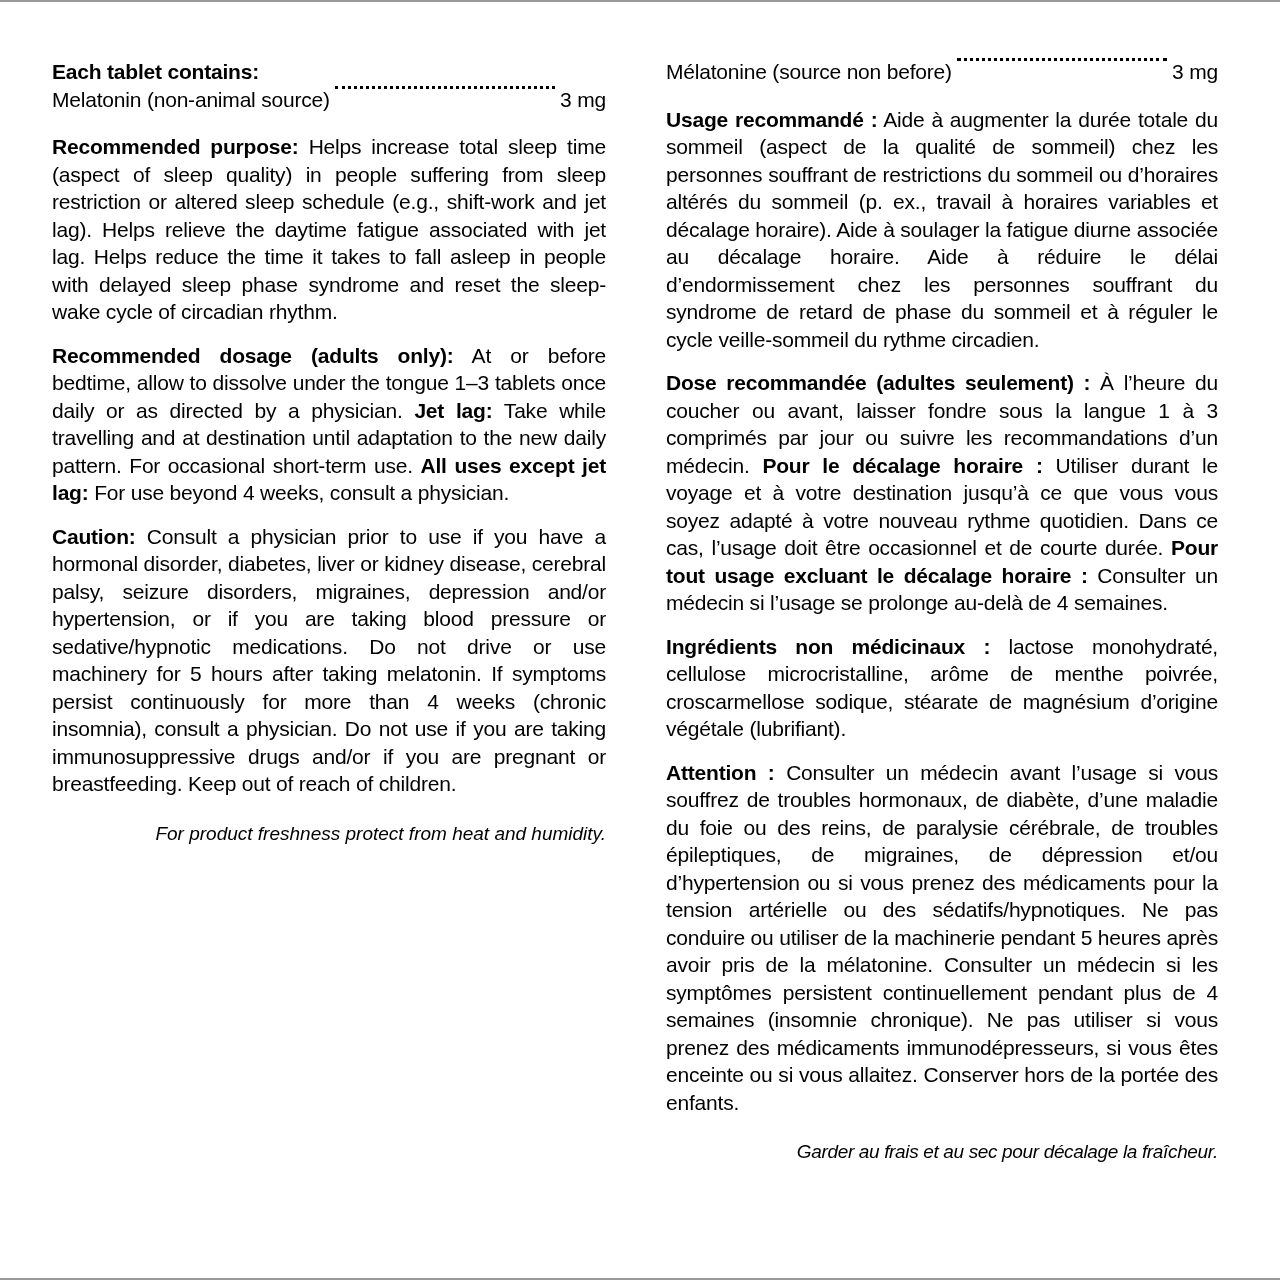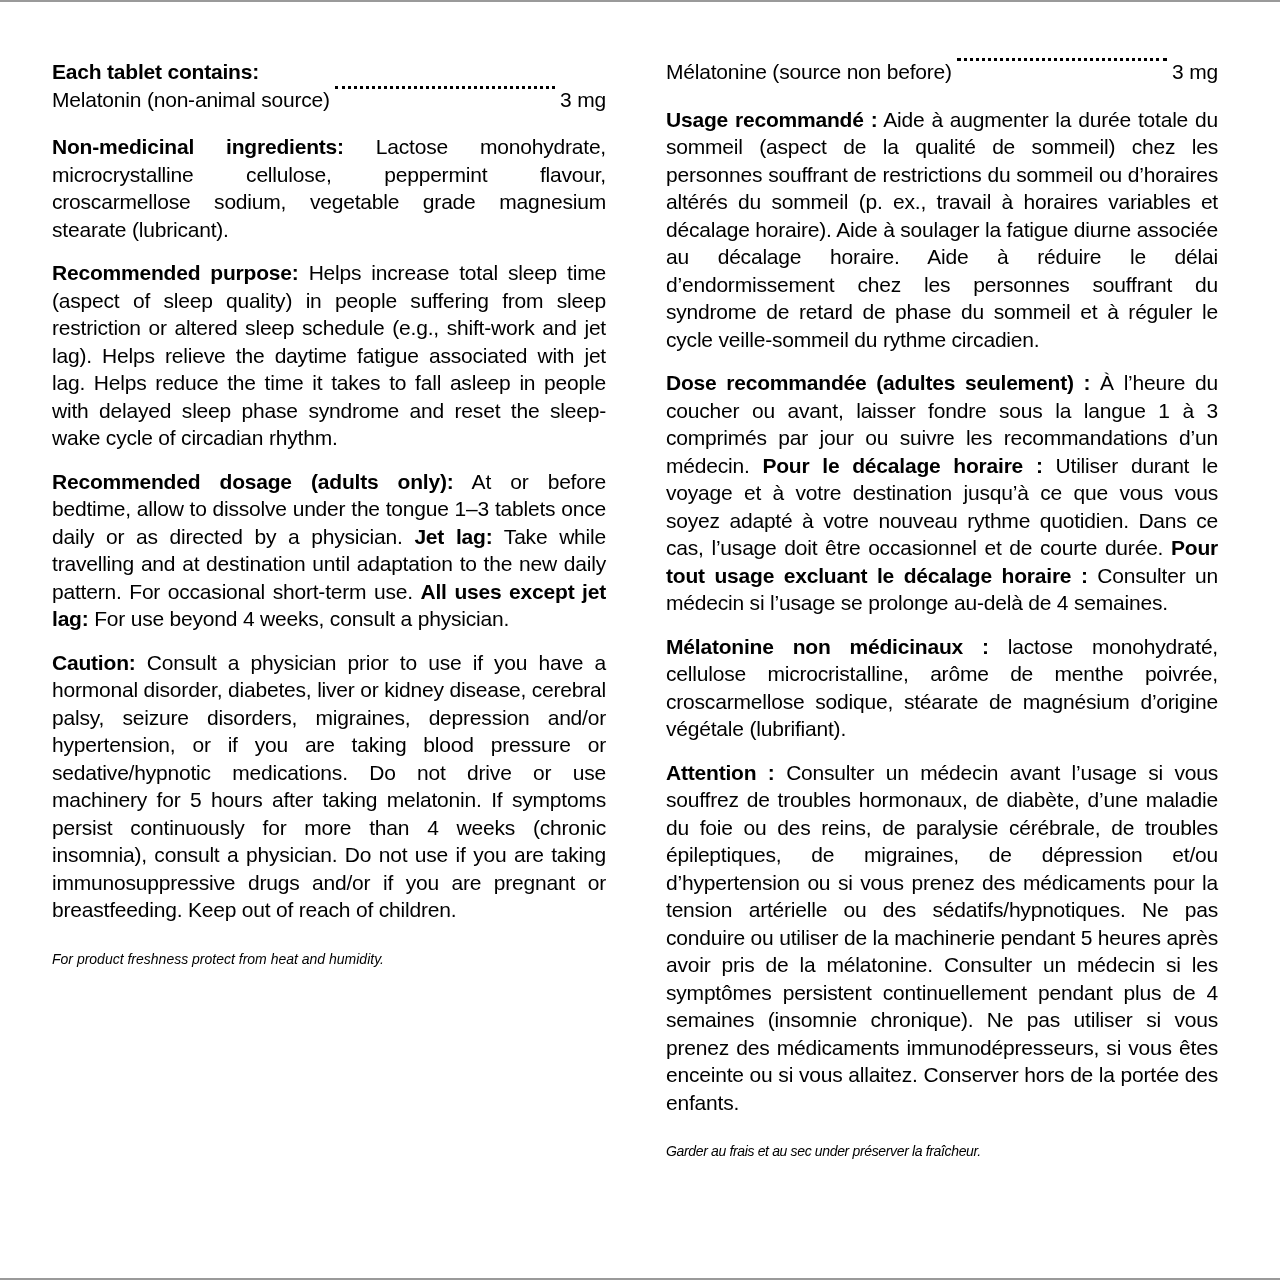"Non-medicinal ingredients: Lactose" p.para { html: <p><span>Non-medicinal ingredients:</span><span> Lactose monohydrate, microcrystalline cellulose, peppermint flavour, croscarmellose sodium, vegetable grade magnesium stearate (lubricant).</span></p> -> none }
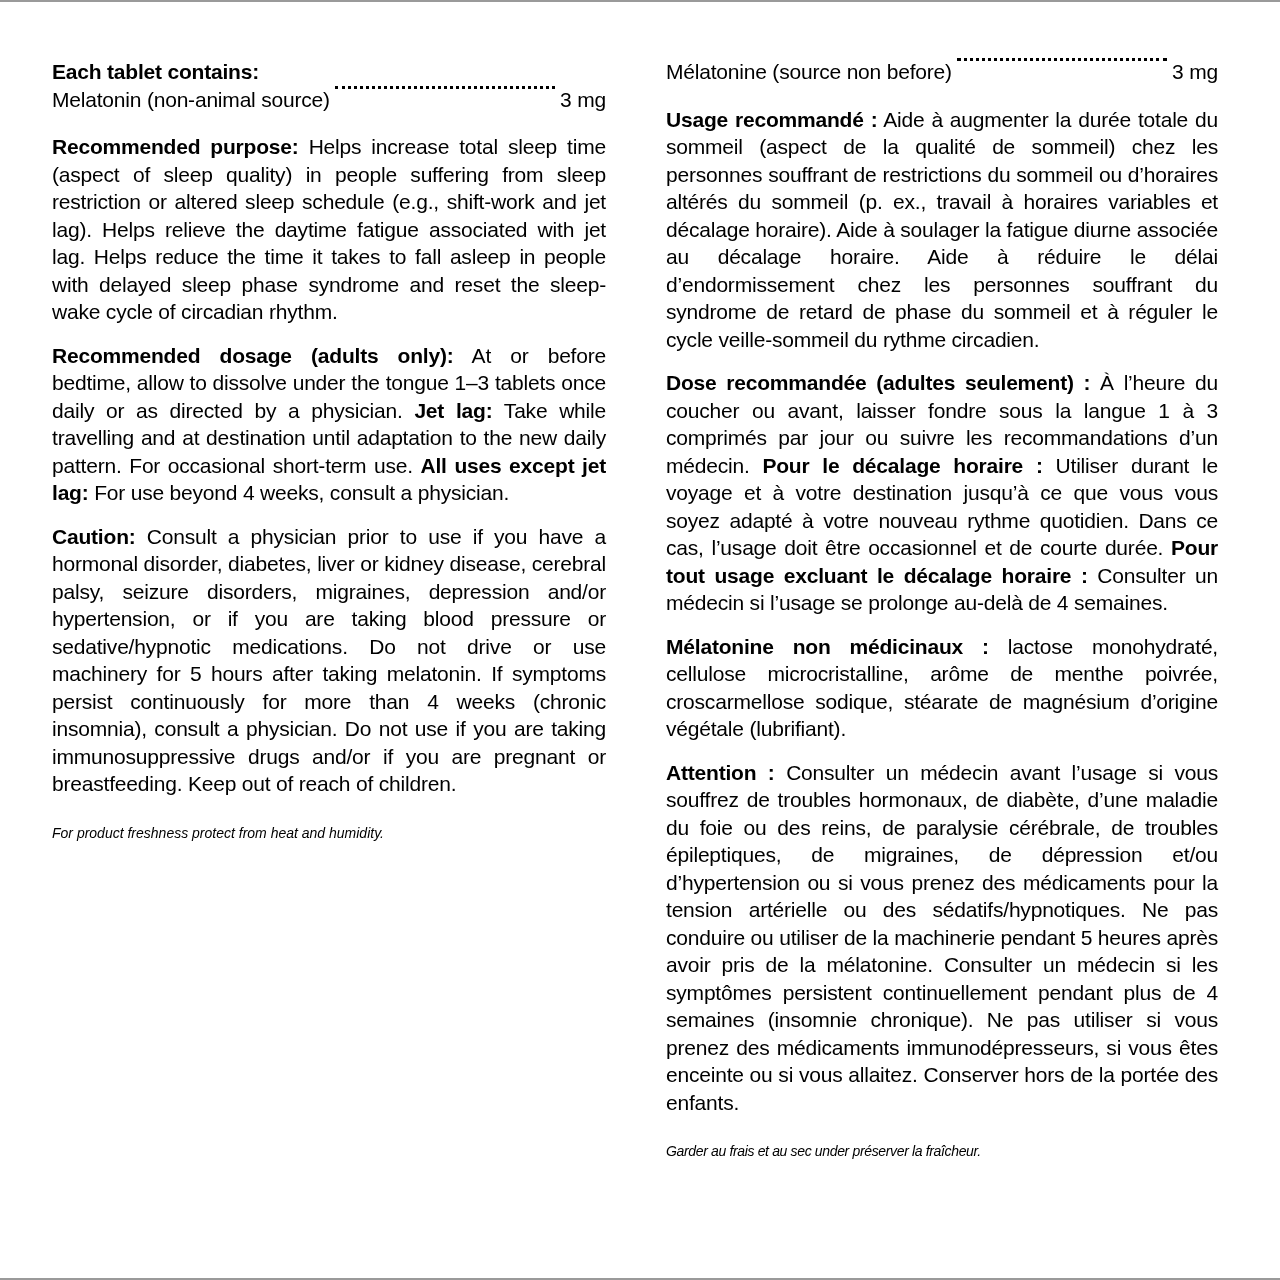"Mélatonine non médicinaux :" span.b { text: Mélatonine -> Ingrédients }
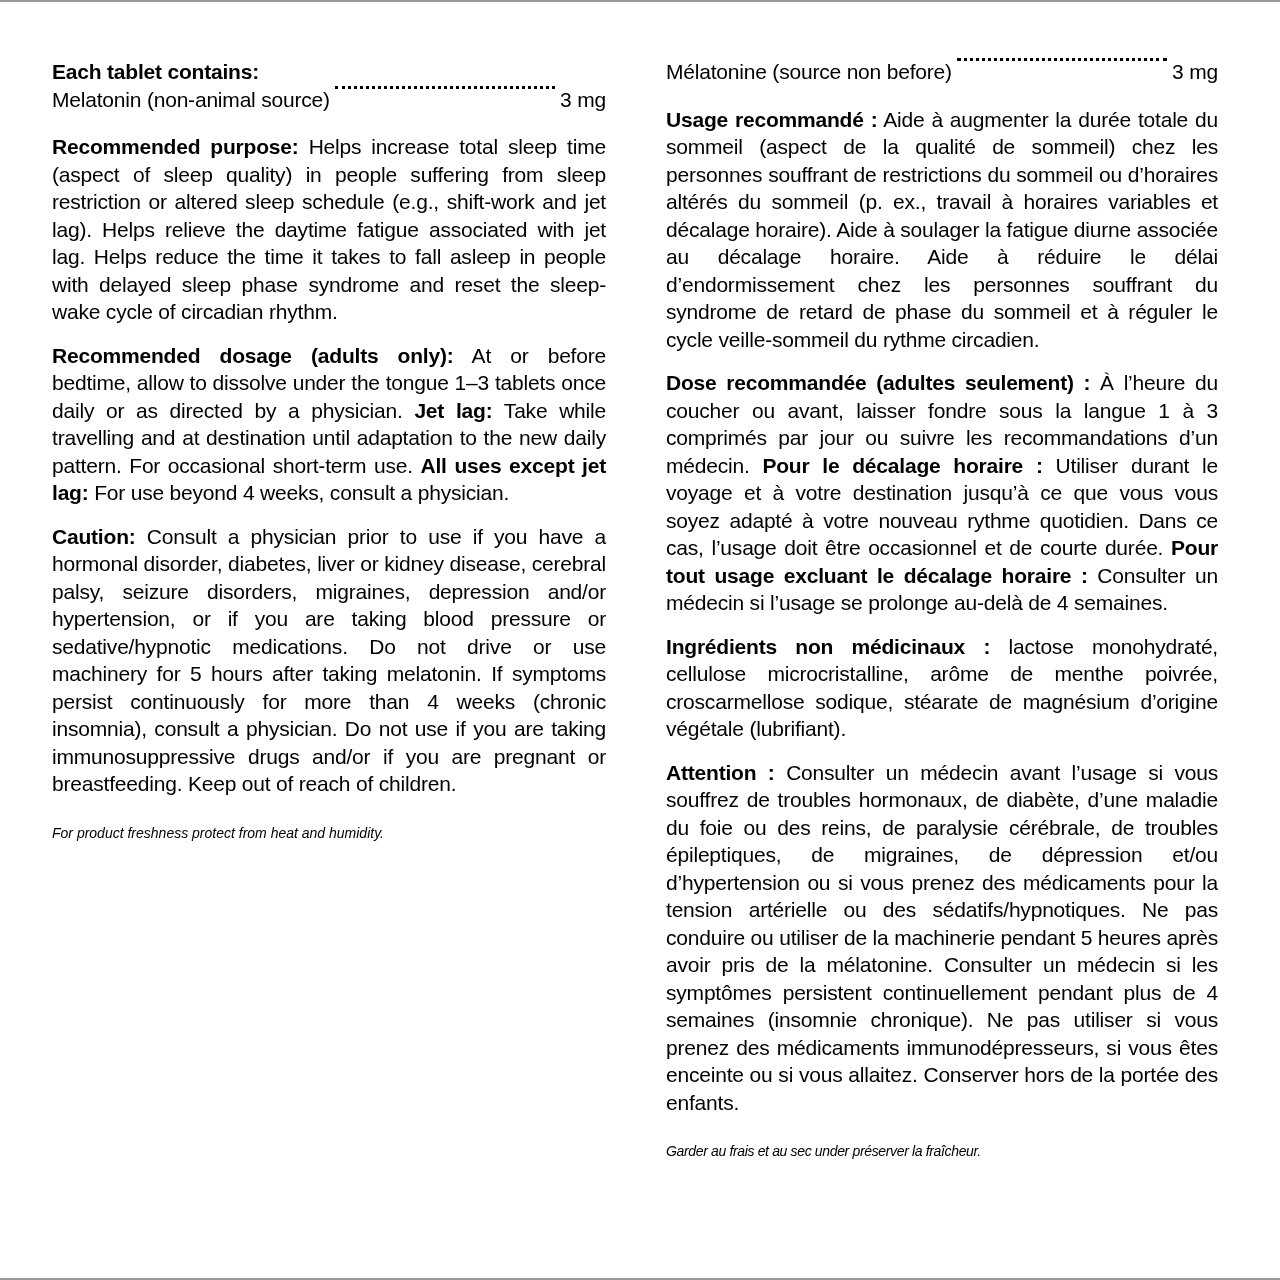"For product freshness protect from" .note { font-size: 14px -> 19px; text-align: left -> right }
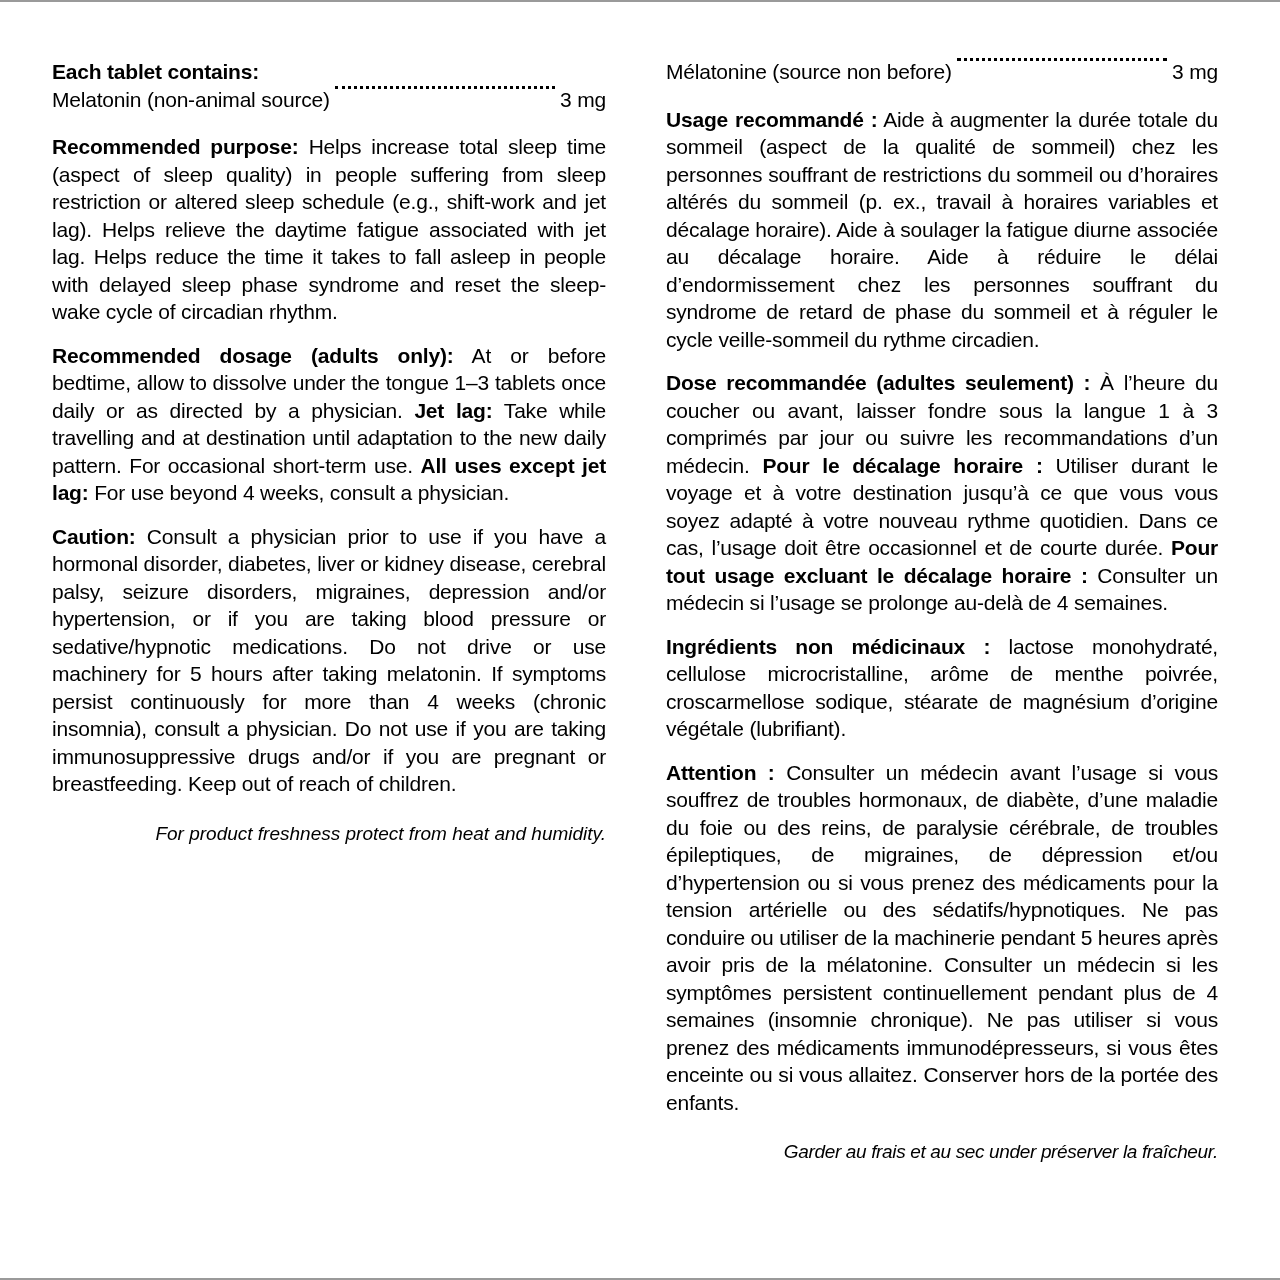"Garder au frais et au" div.note { text: under préserver -> pour décalage }
